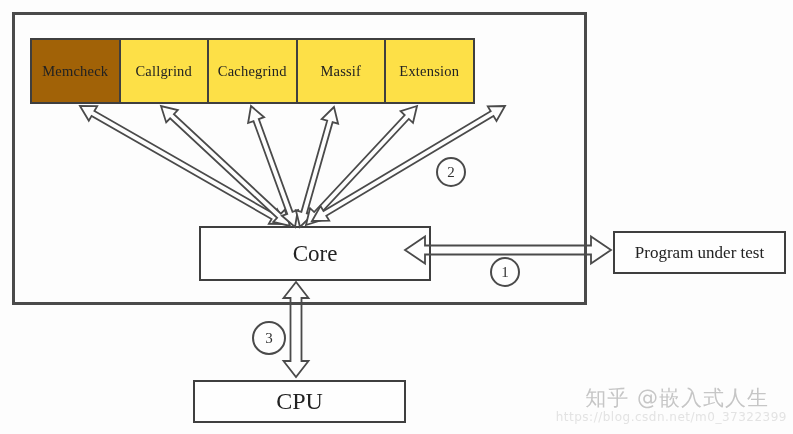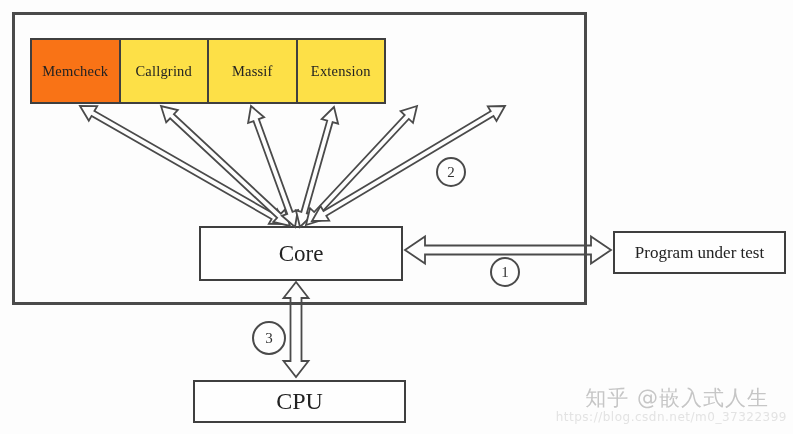"Memcheck" .tool-box.shaded { background: #f97316 -> #a16207 }
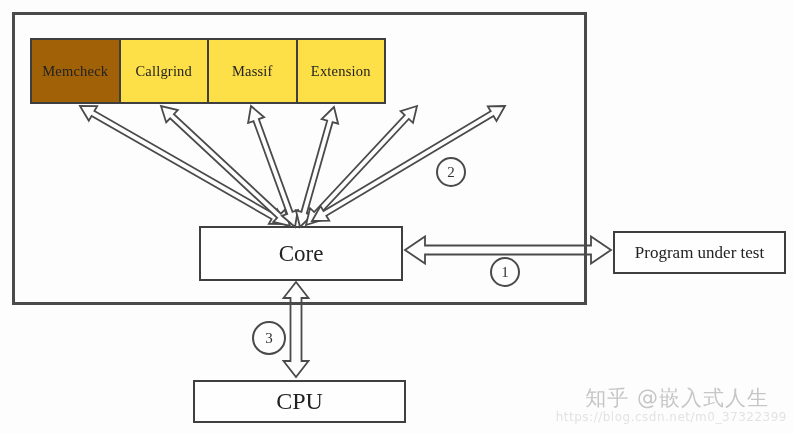"Cachegrind" div.tool-box { html: none -> <div>Cachegrind</div> }
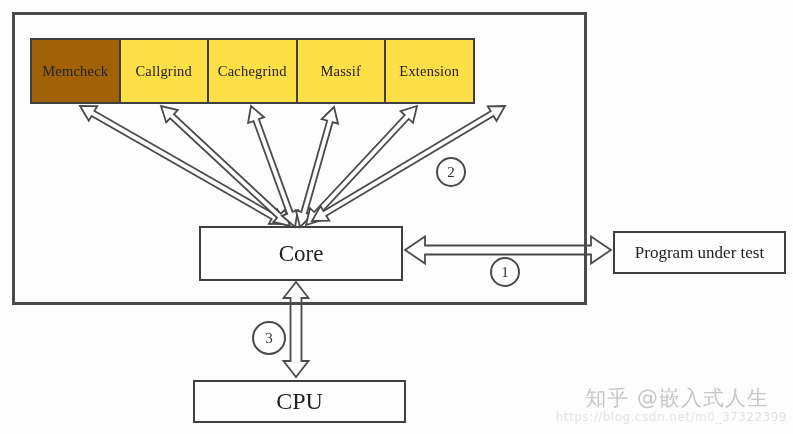"Core" .core-box { width: 204px -> 232px }
